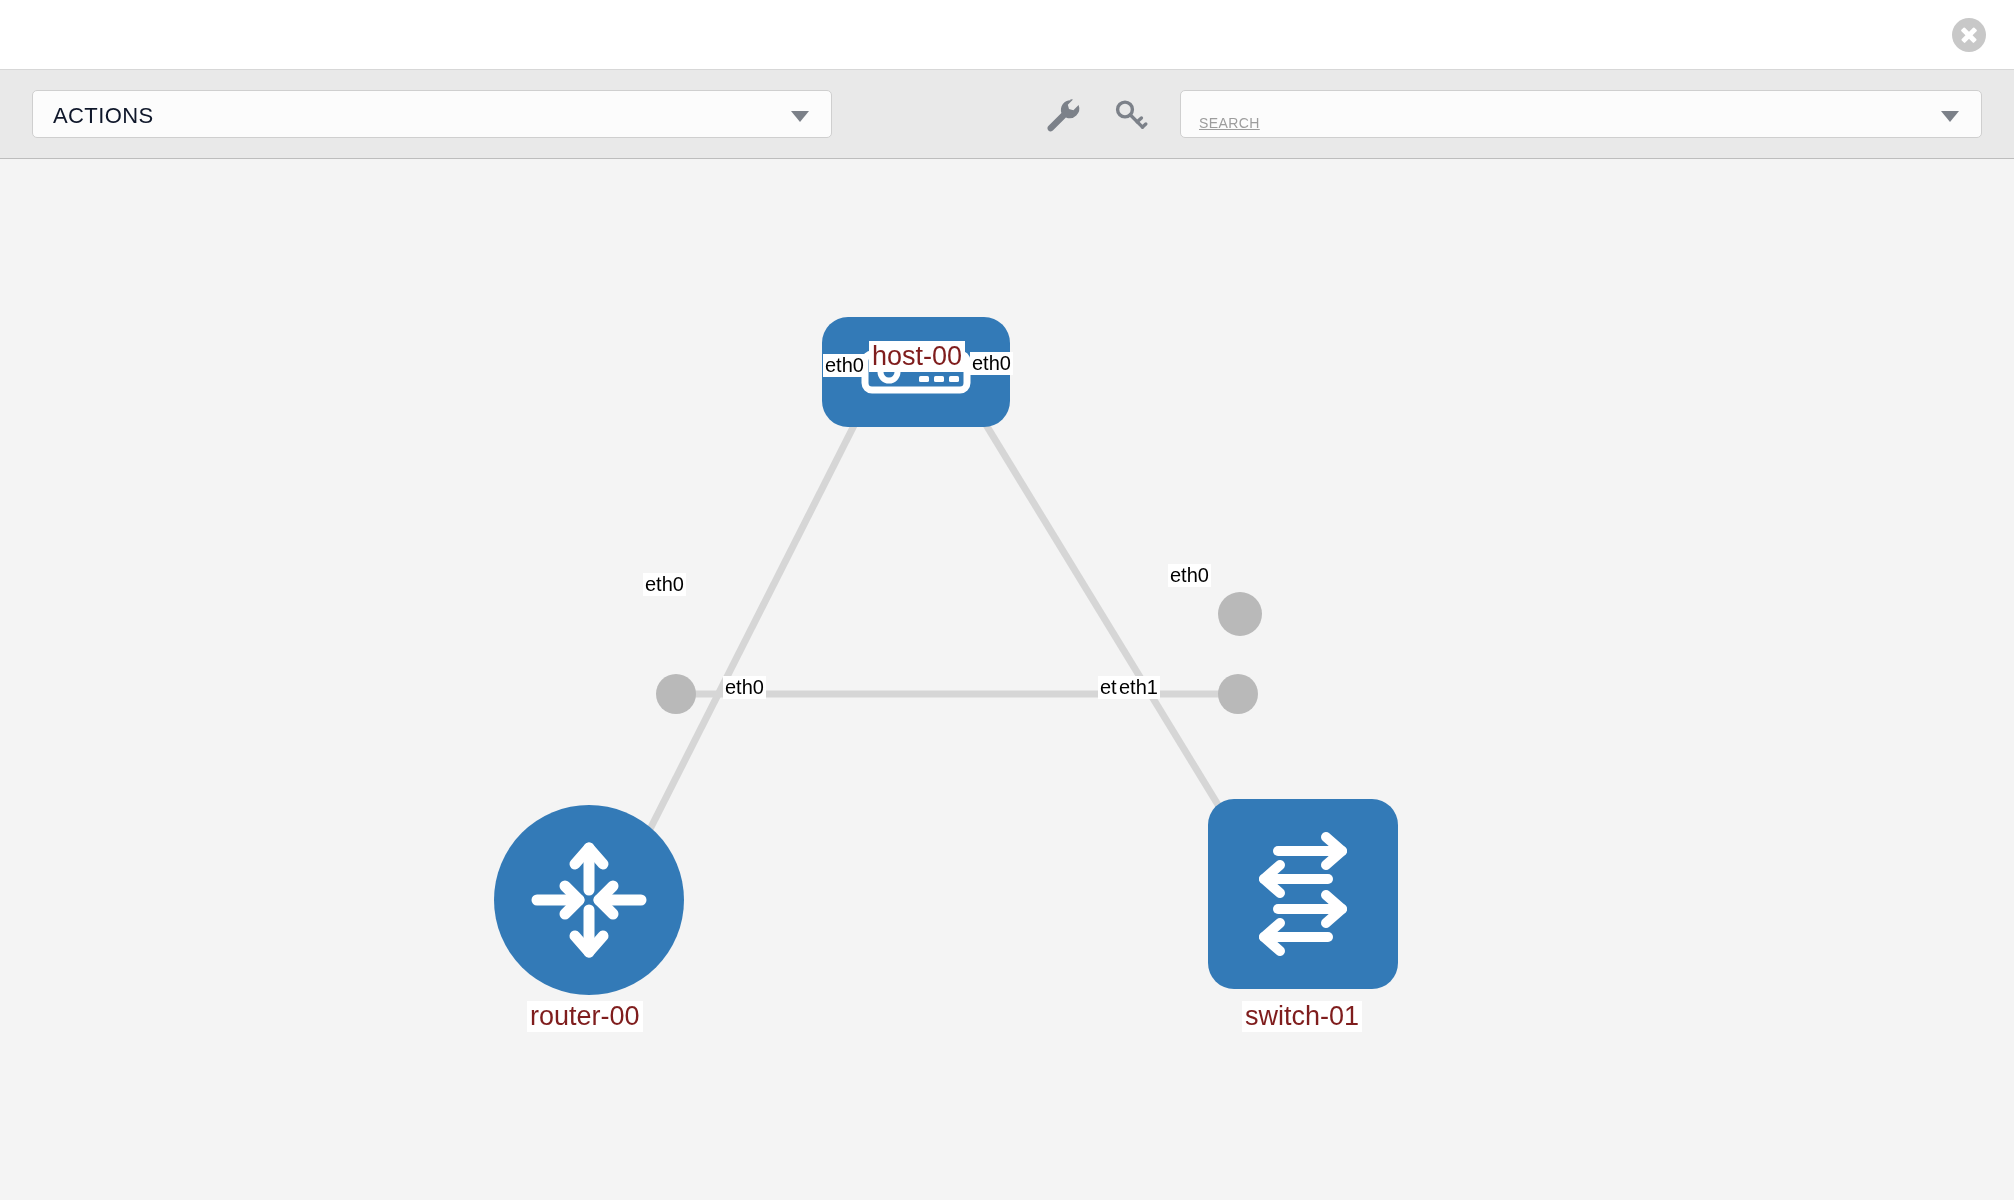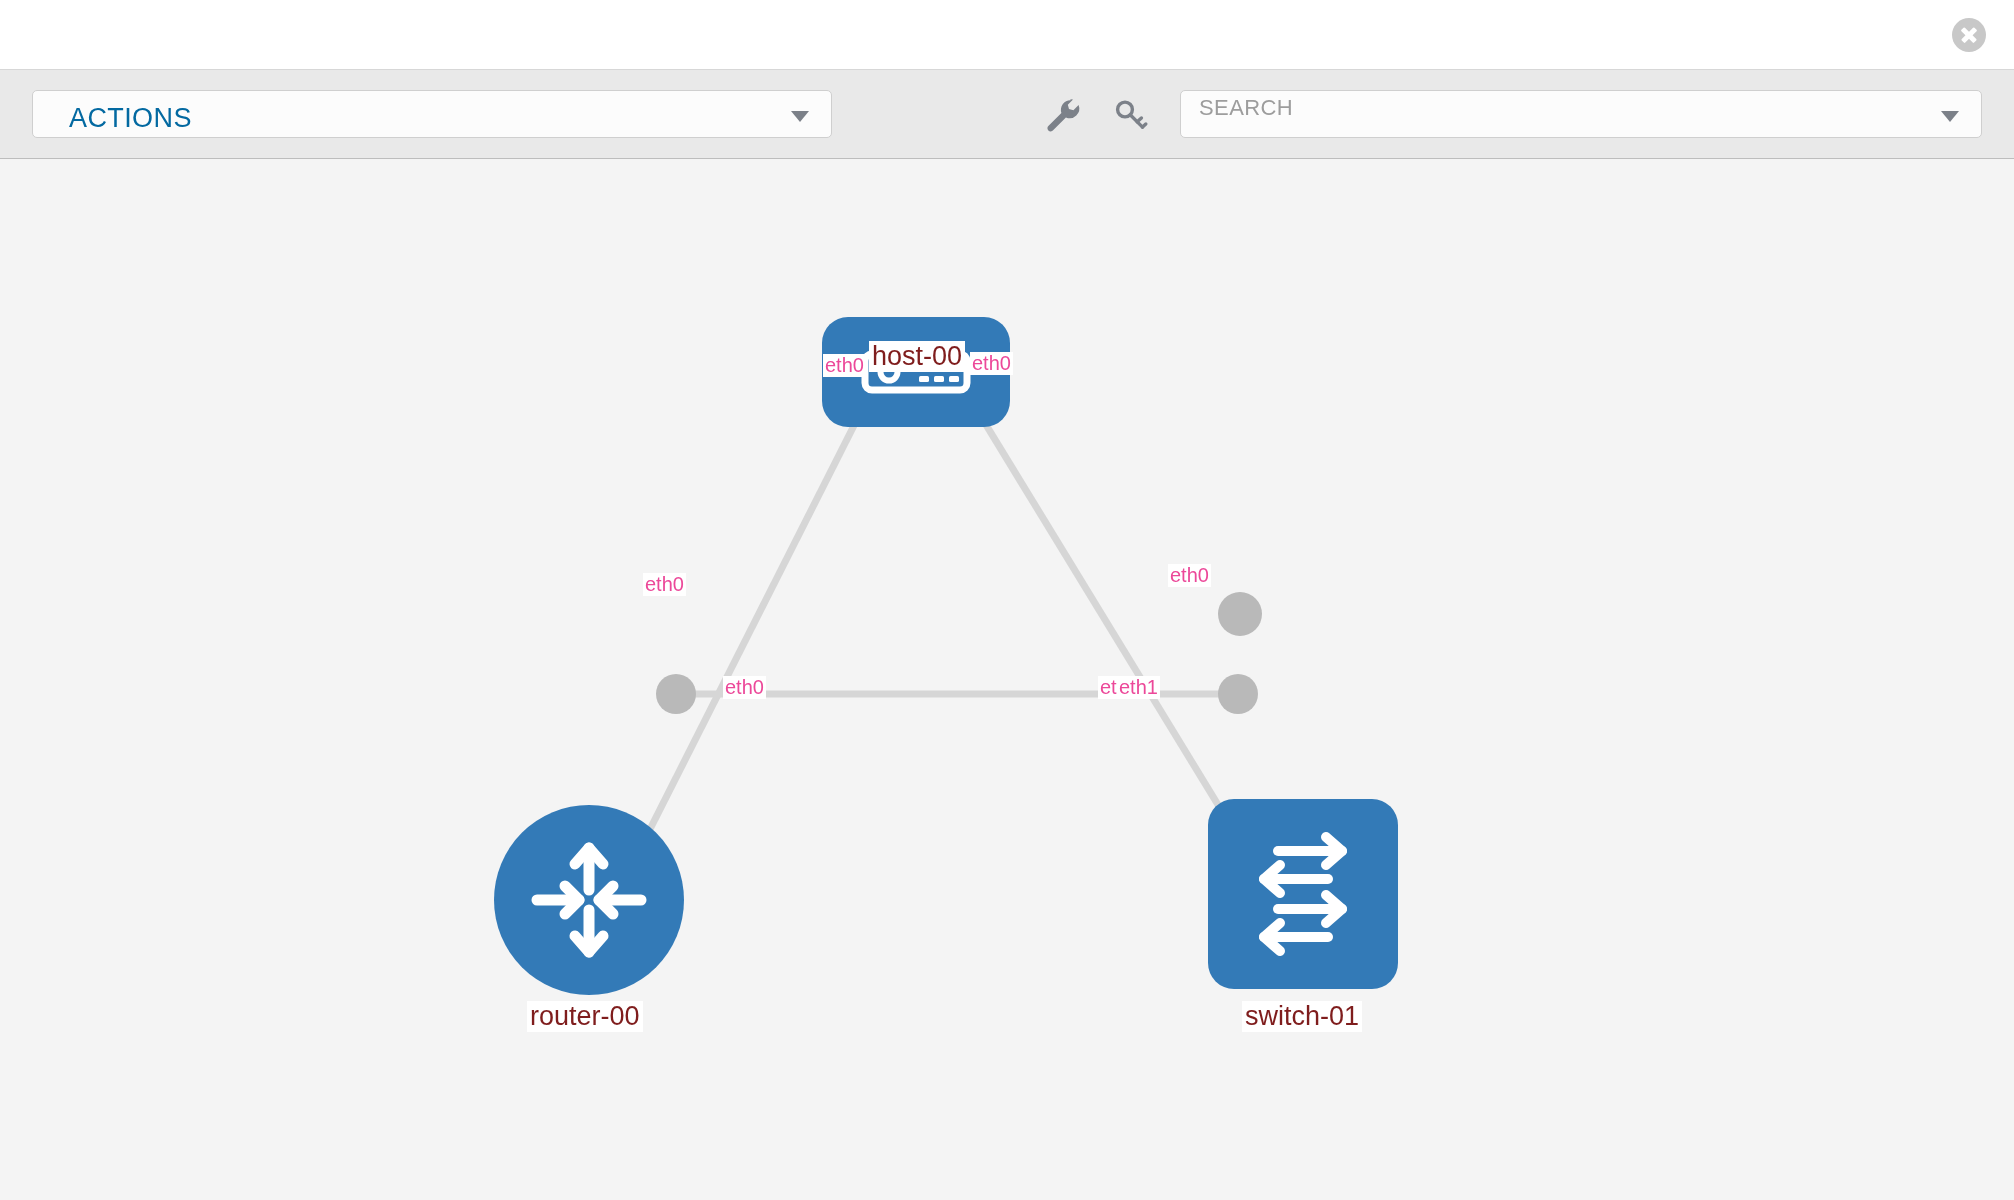"ACTIONS" .actions-label { color: #0369a1 -> #0f172a; font-size: 27px -> 22px; left: 36px -> 20px }
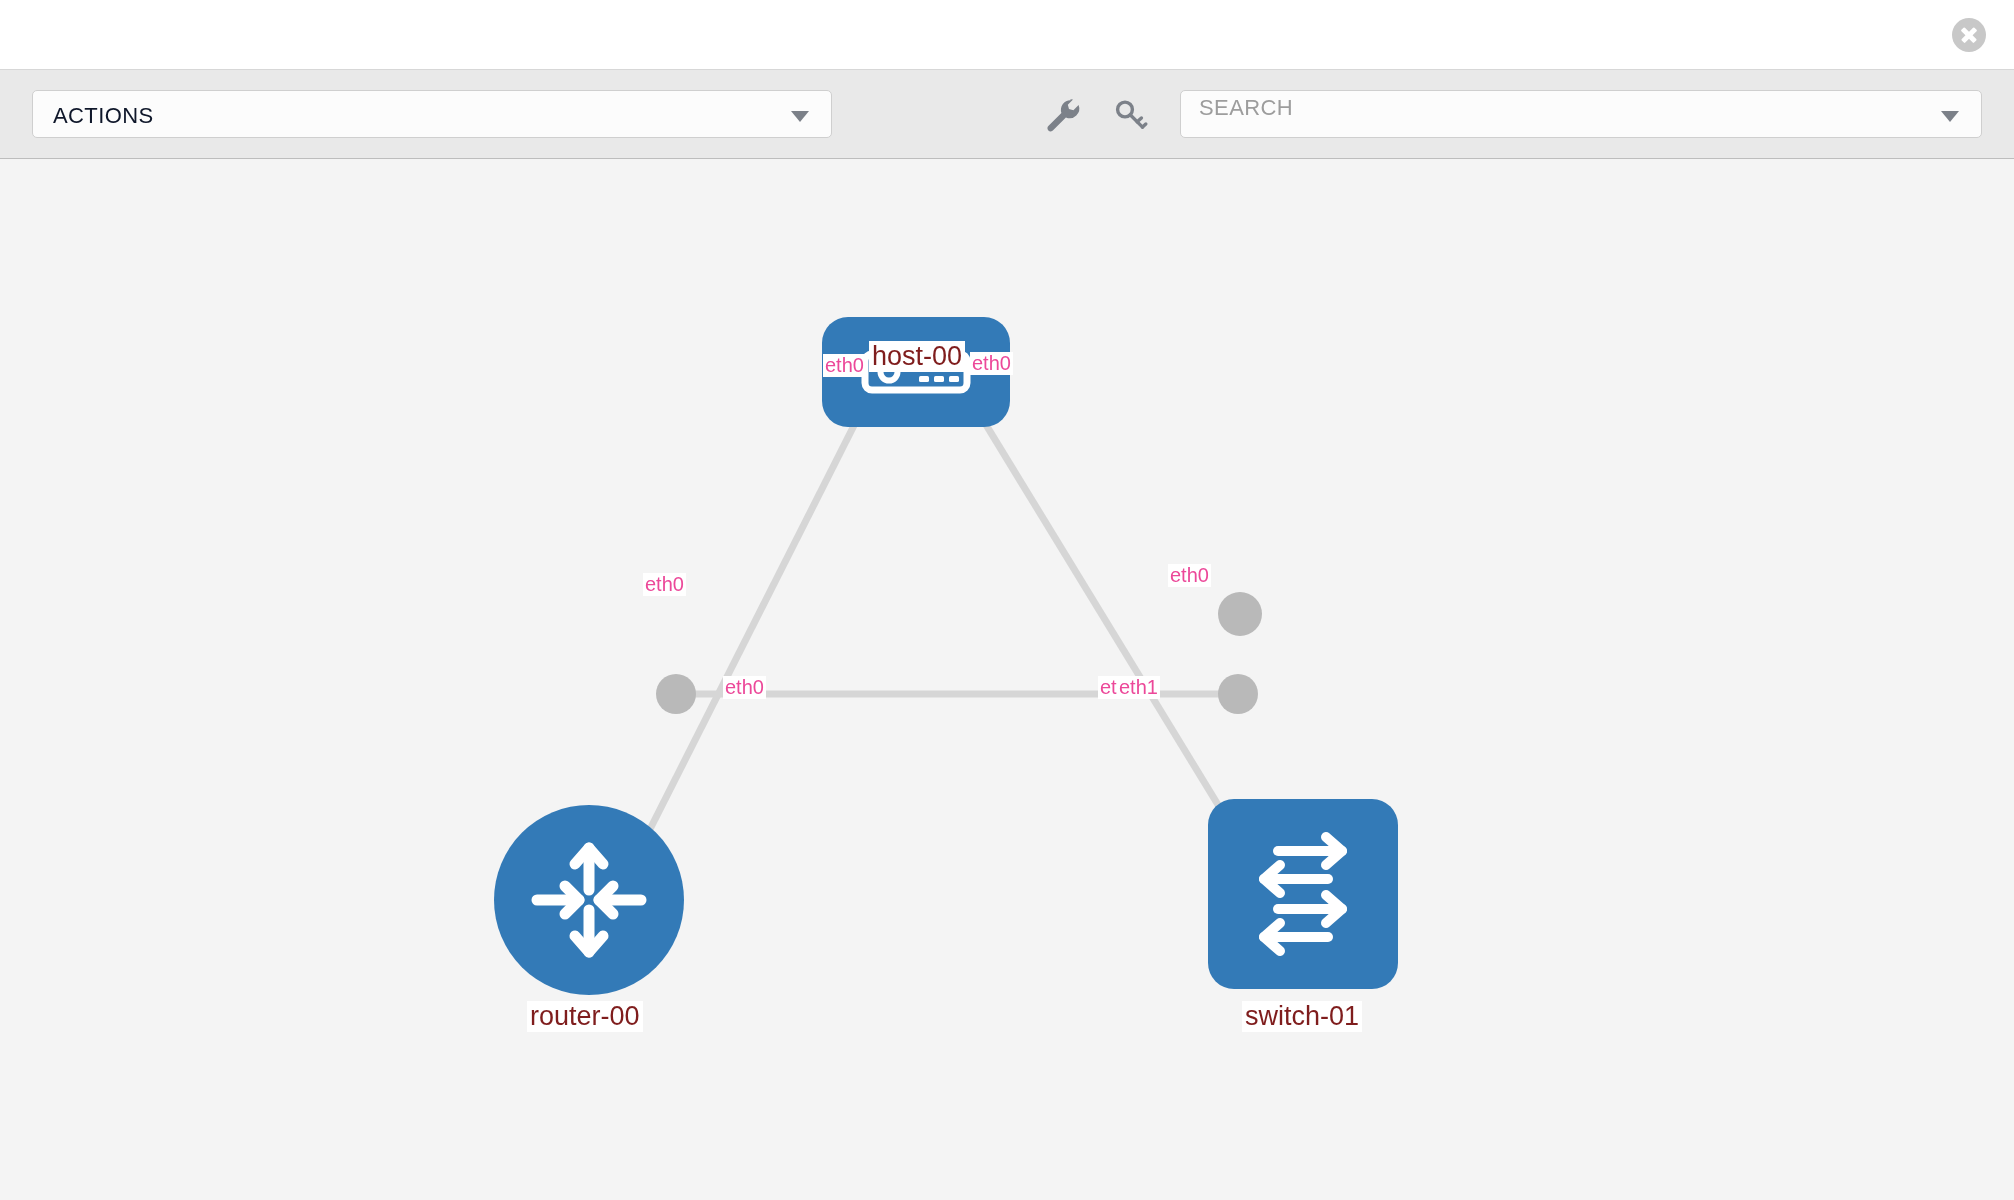"SEARCH" .search-placeholder { font-size: 22px -> 14px; text-decoration: none -> underline; top: 4px -> 24px }
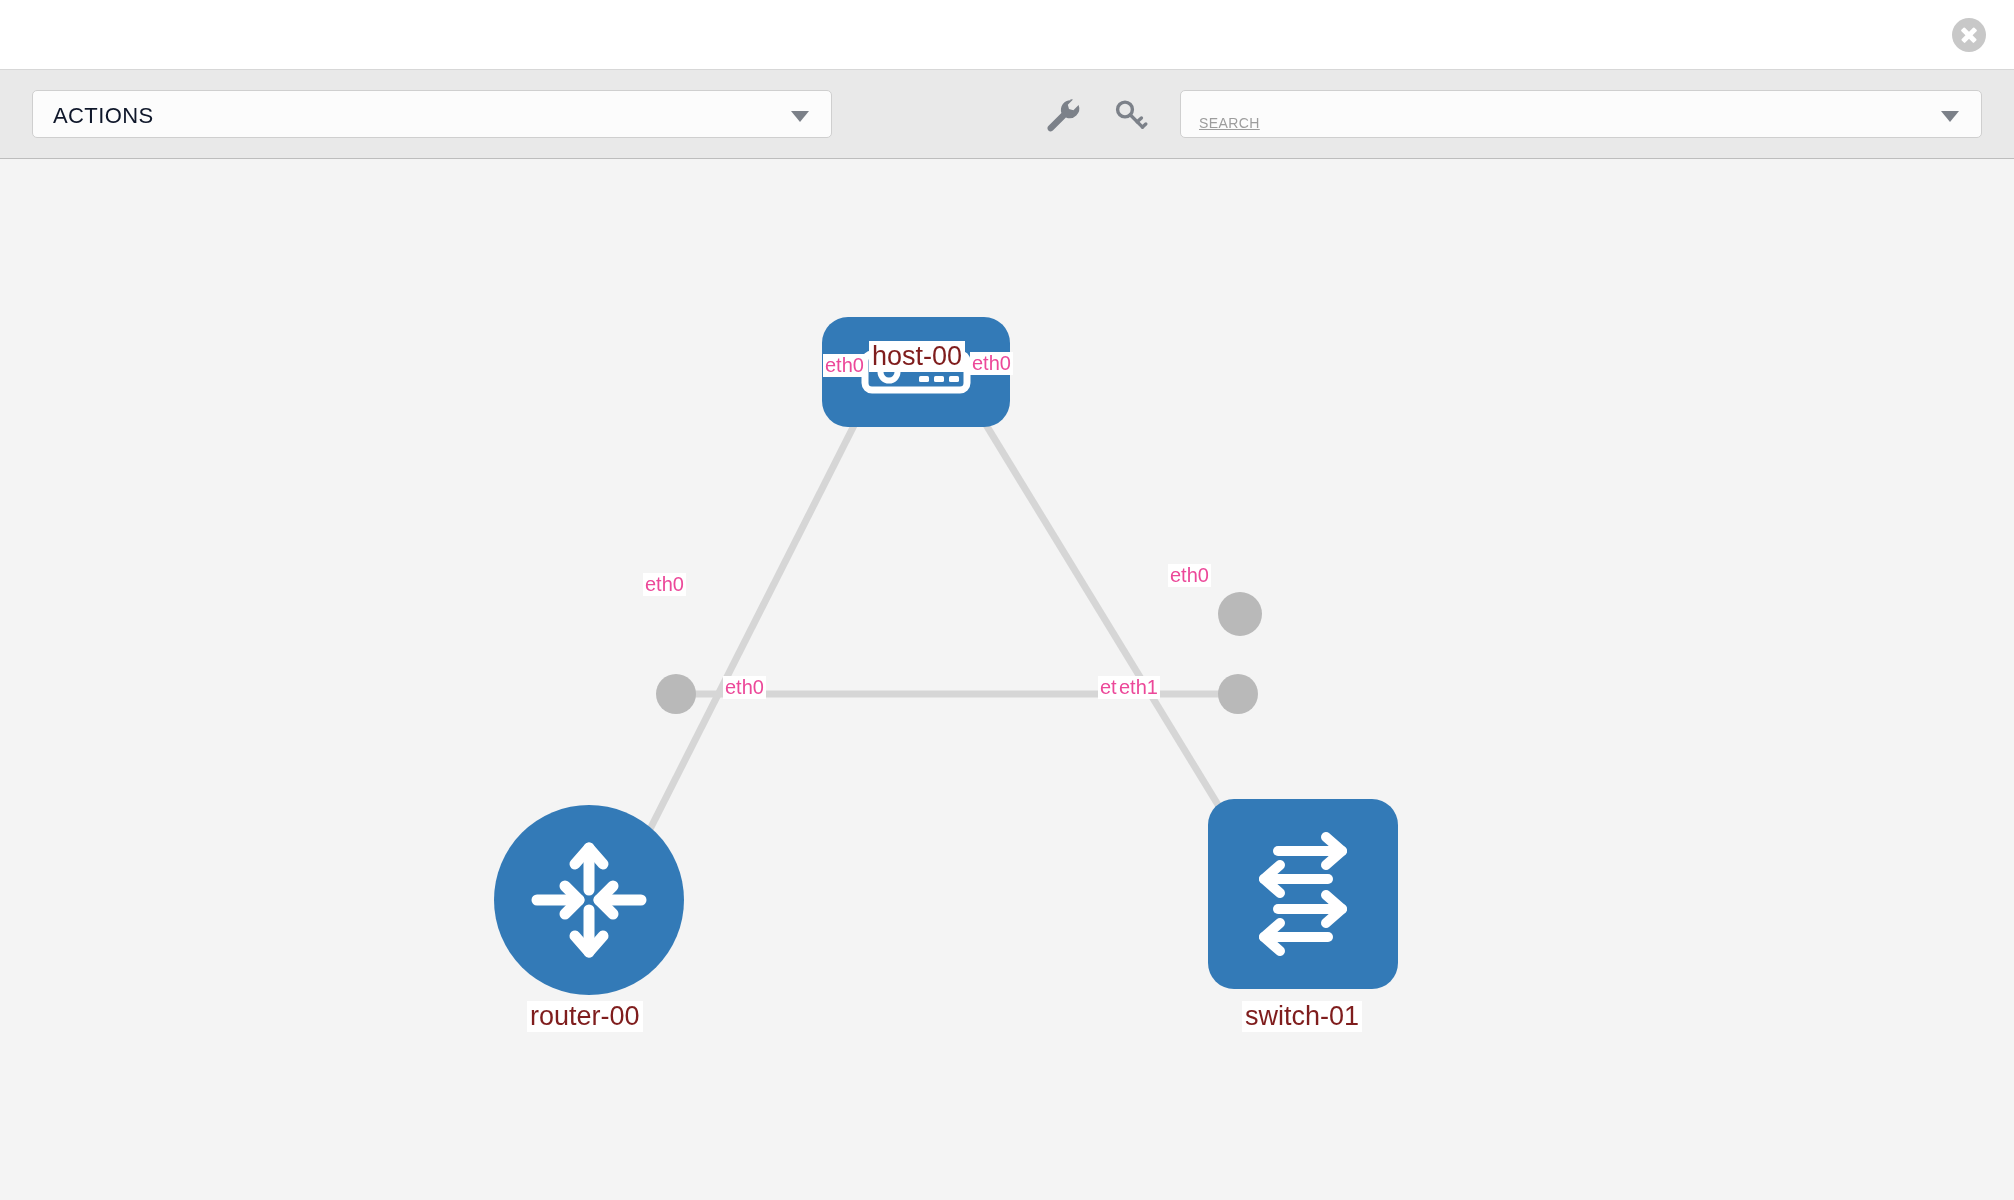"eth0" .edge-label { color: #ec4899 -> #000000 }
